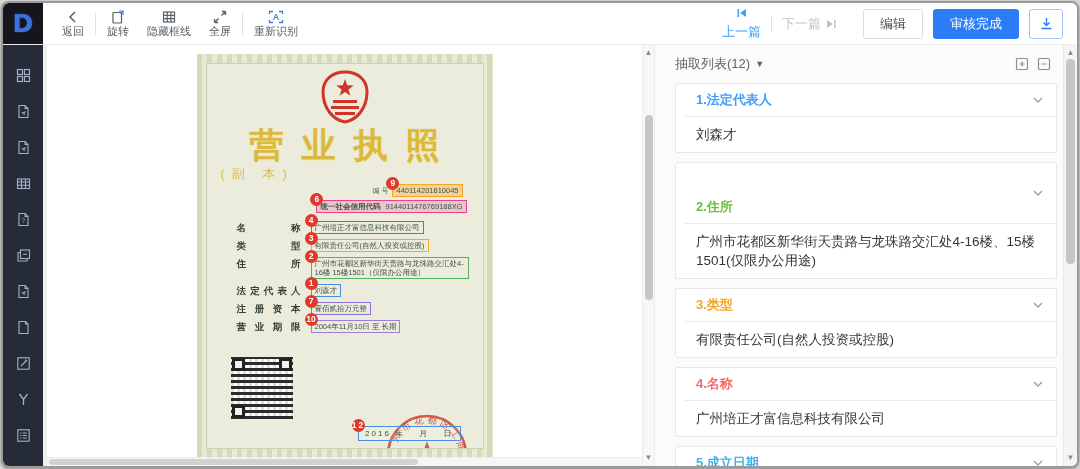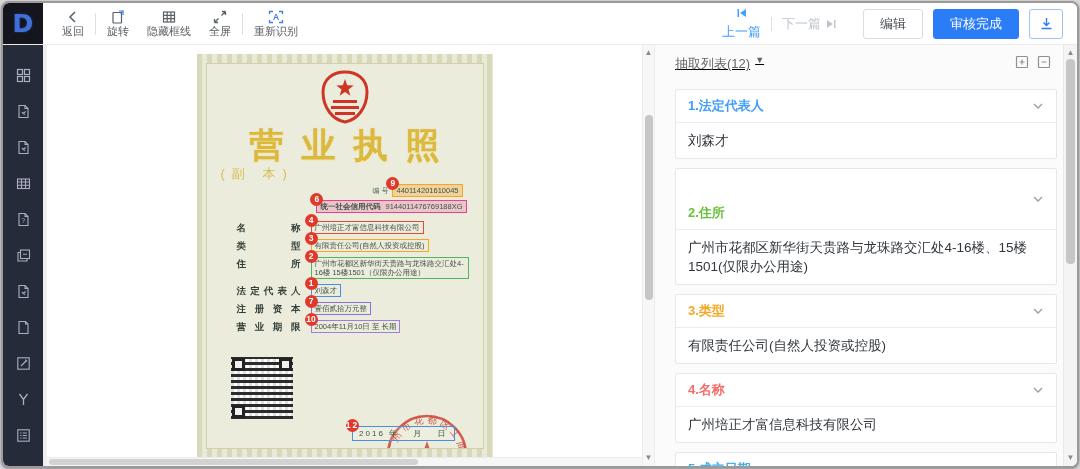"抽取列表(12)" .panel-head { align-items: flex-start -> center; margin-bottom: 16px -> 10px; text-decoration: underline -> none }
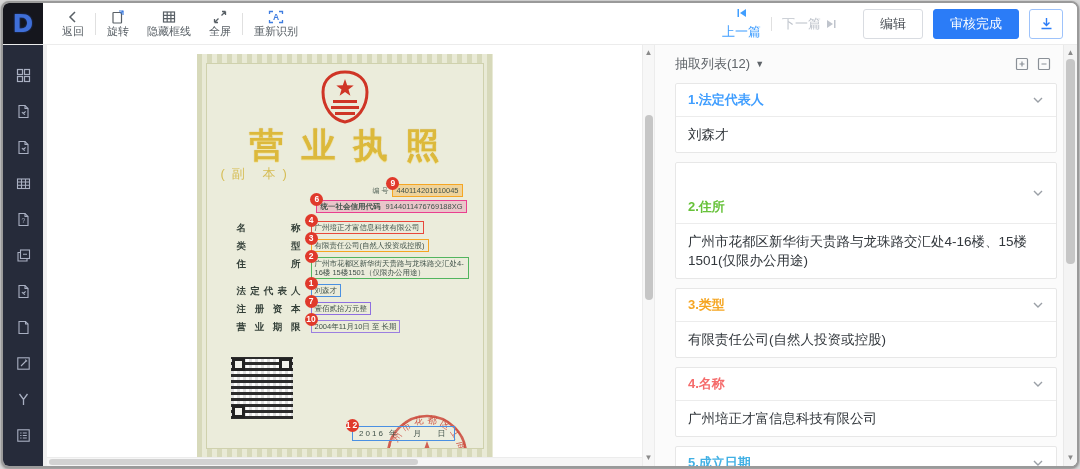"1.法定代表人" .card { padding-left: none -> 8px }
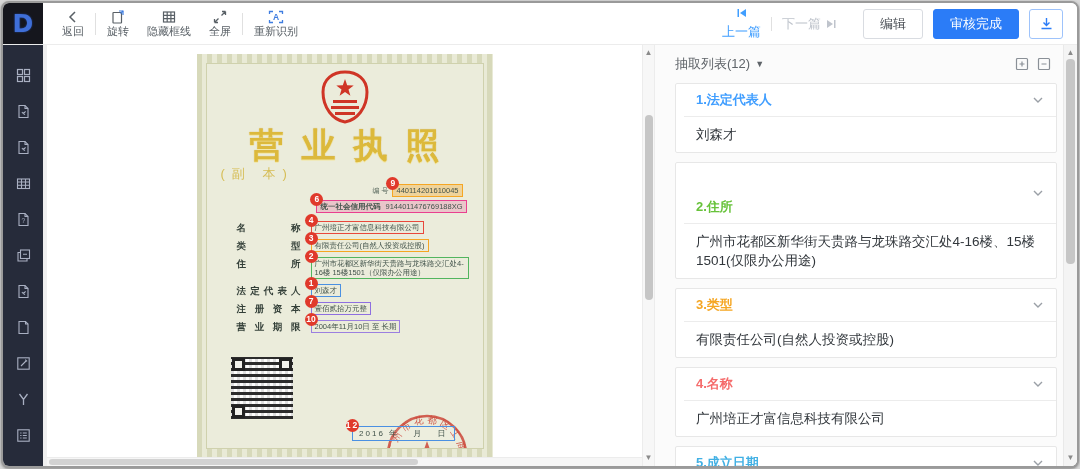"12" .lic-date { right: 28px -> 22px }
